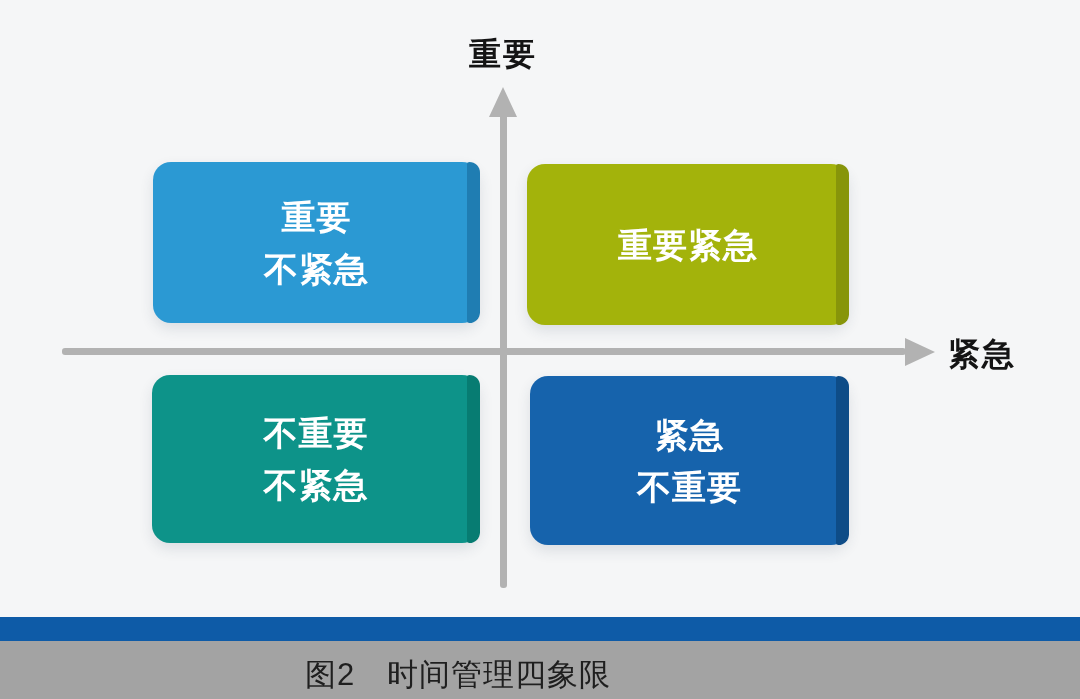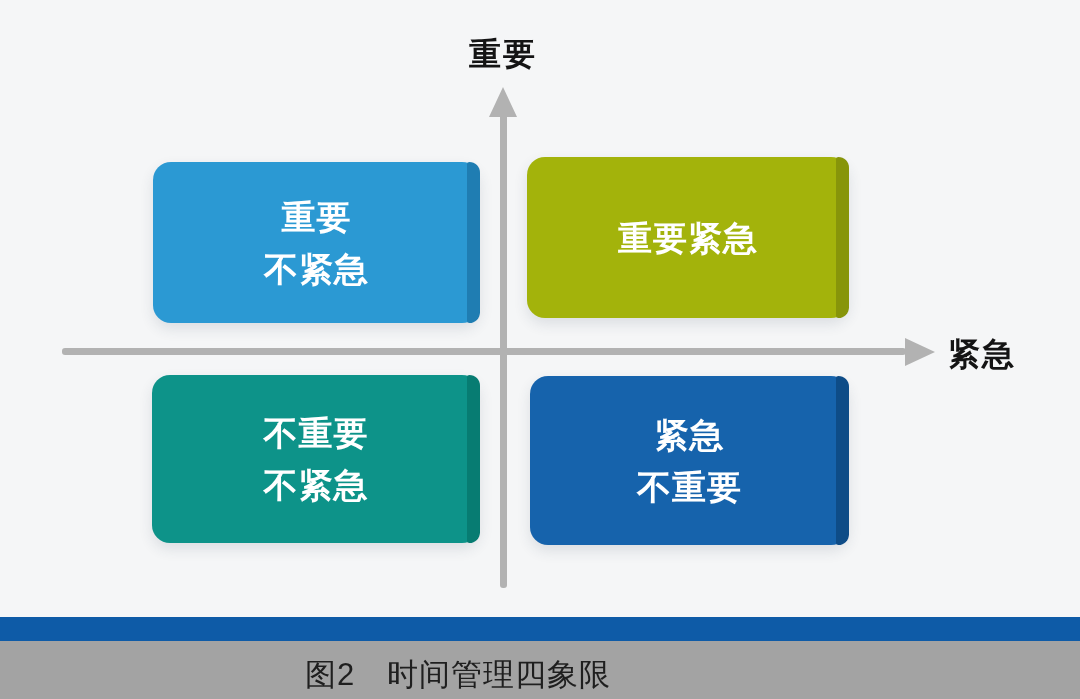"重要紧急" .quad.tr { top: 157px -> 164px }
